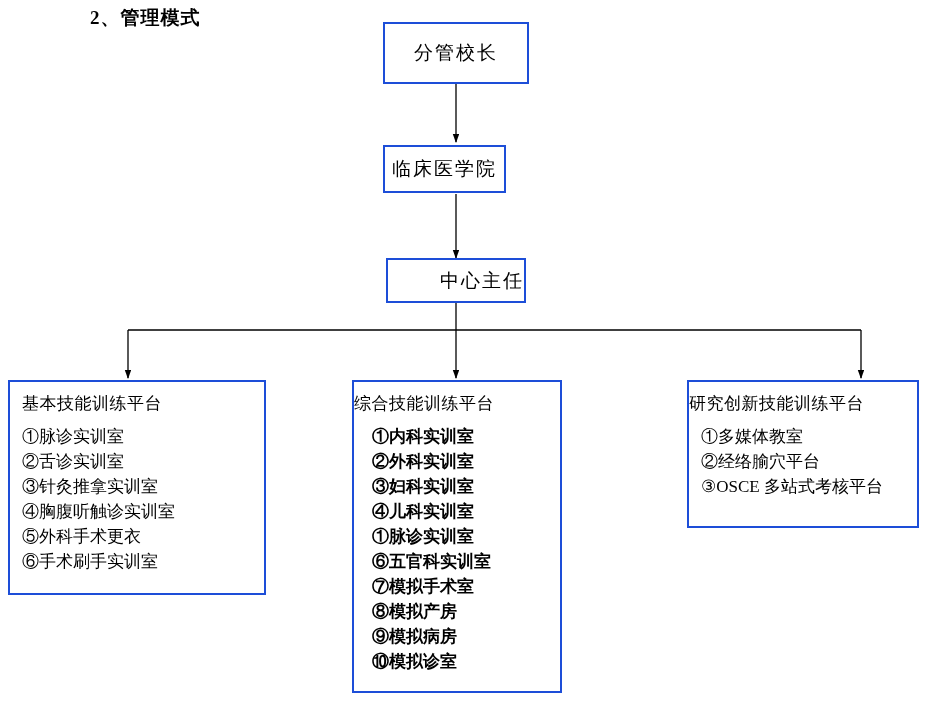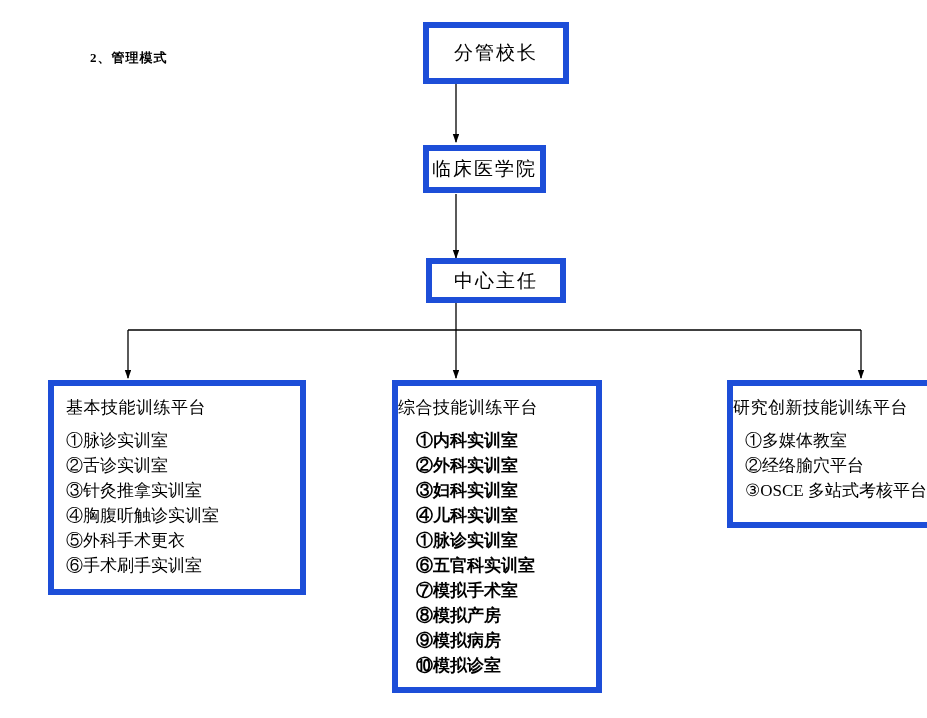"2、管理模式" .heading { font-size: 13px -> 19px; margin-top: 44px -> none }
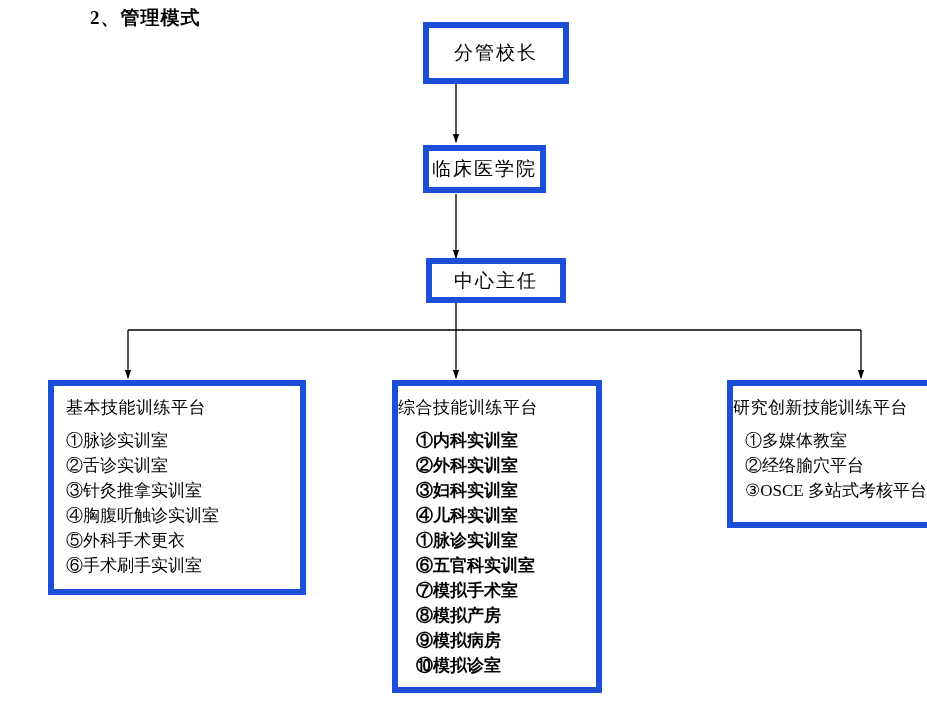"分管校长" .node { border: 6px solid #1d4ed8 -> 2px solid #1d4ed8; margin-left: 40px -> none }
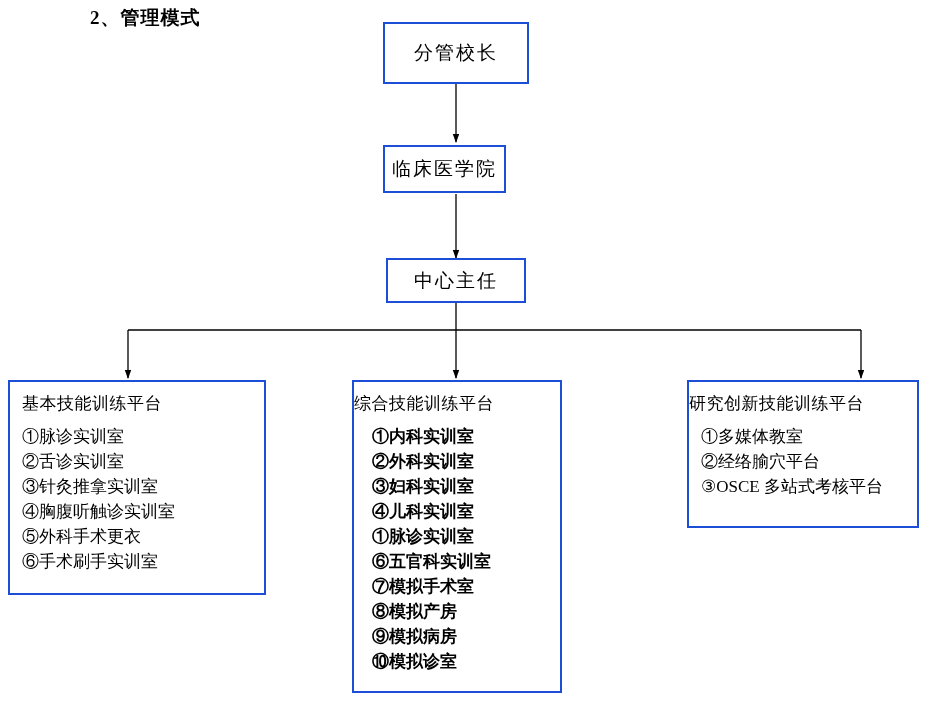"中心主任" div.node { justify-content: none -> flex-end }
